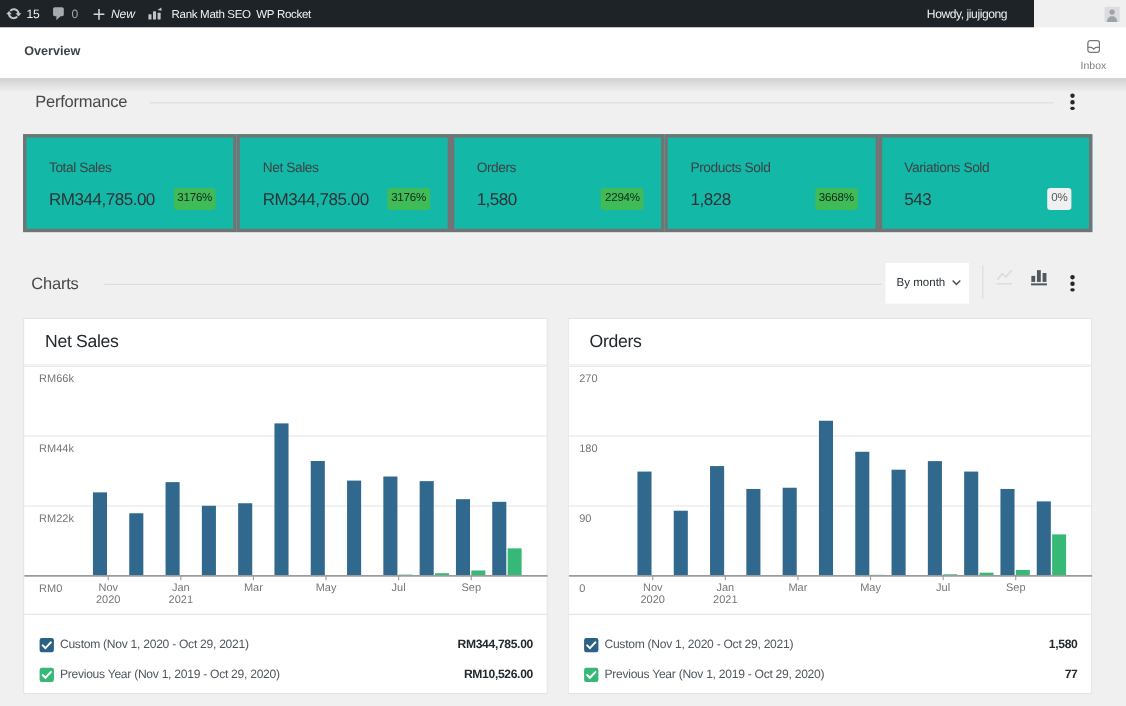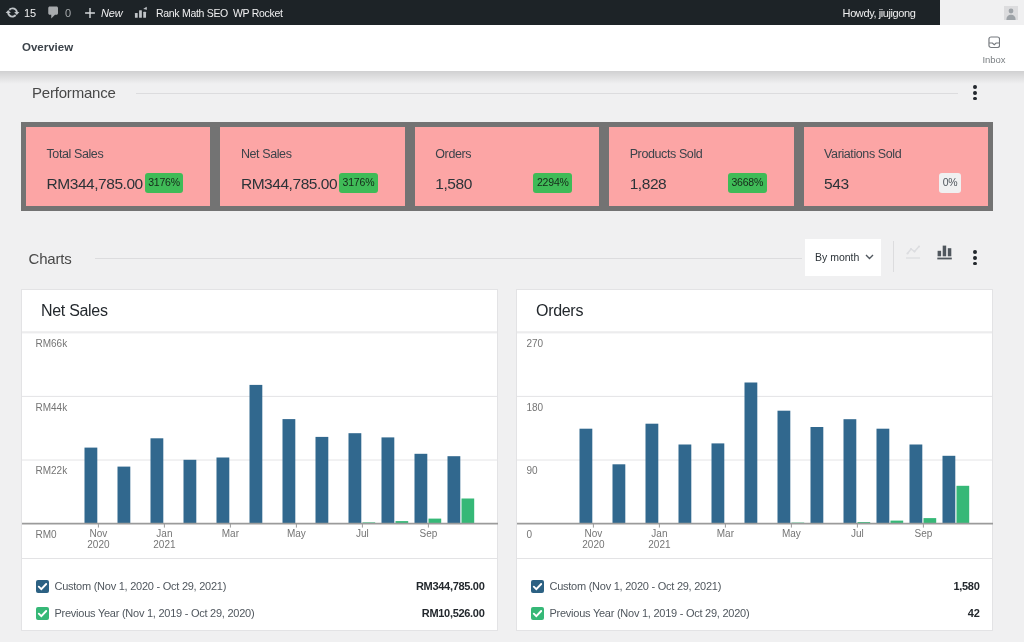"Total Sales" .stat { background: #fca5a5 -> #14b8a6; border: 5px solid #737373 -> 3px solid #737373 }
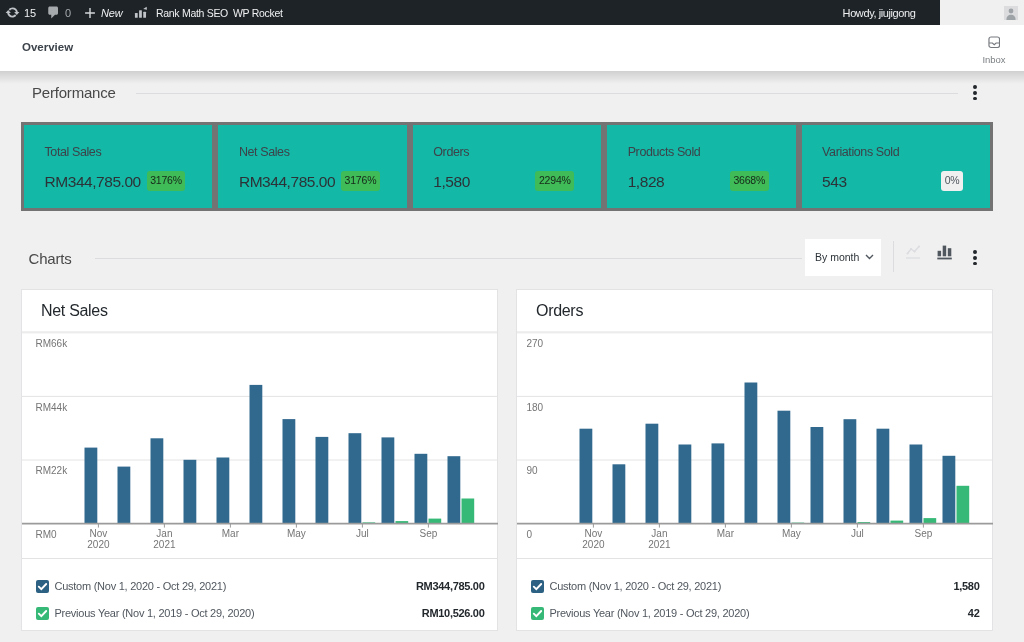"3176%" .badge { right: 27px -> 16px }
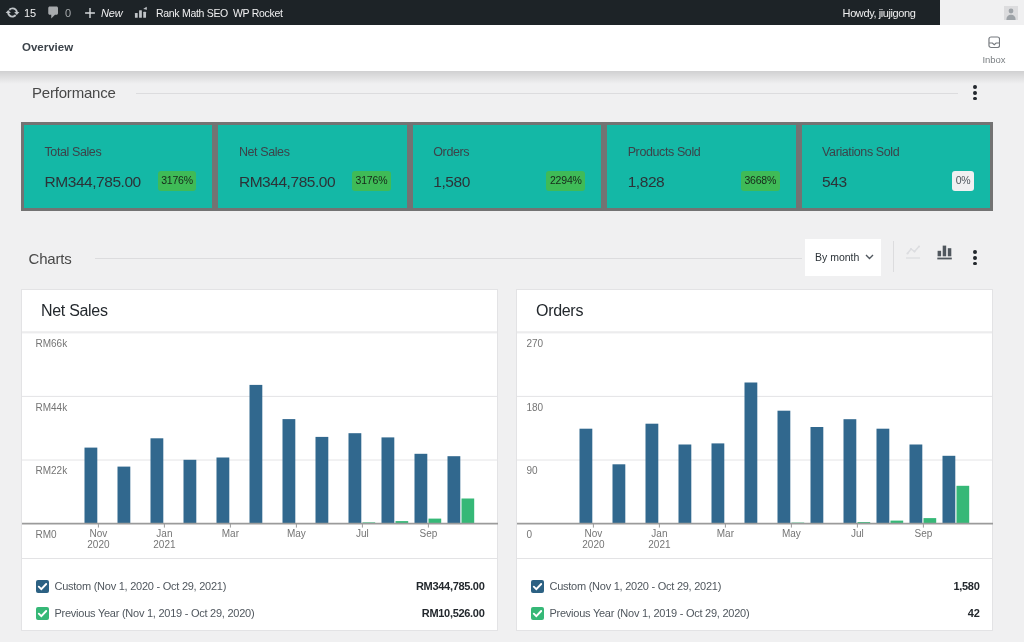"42" span.lval { text: 42 -> 77 }
